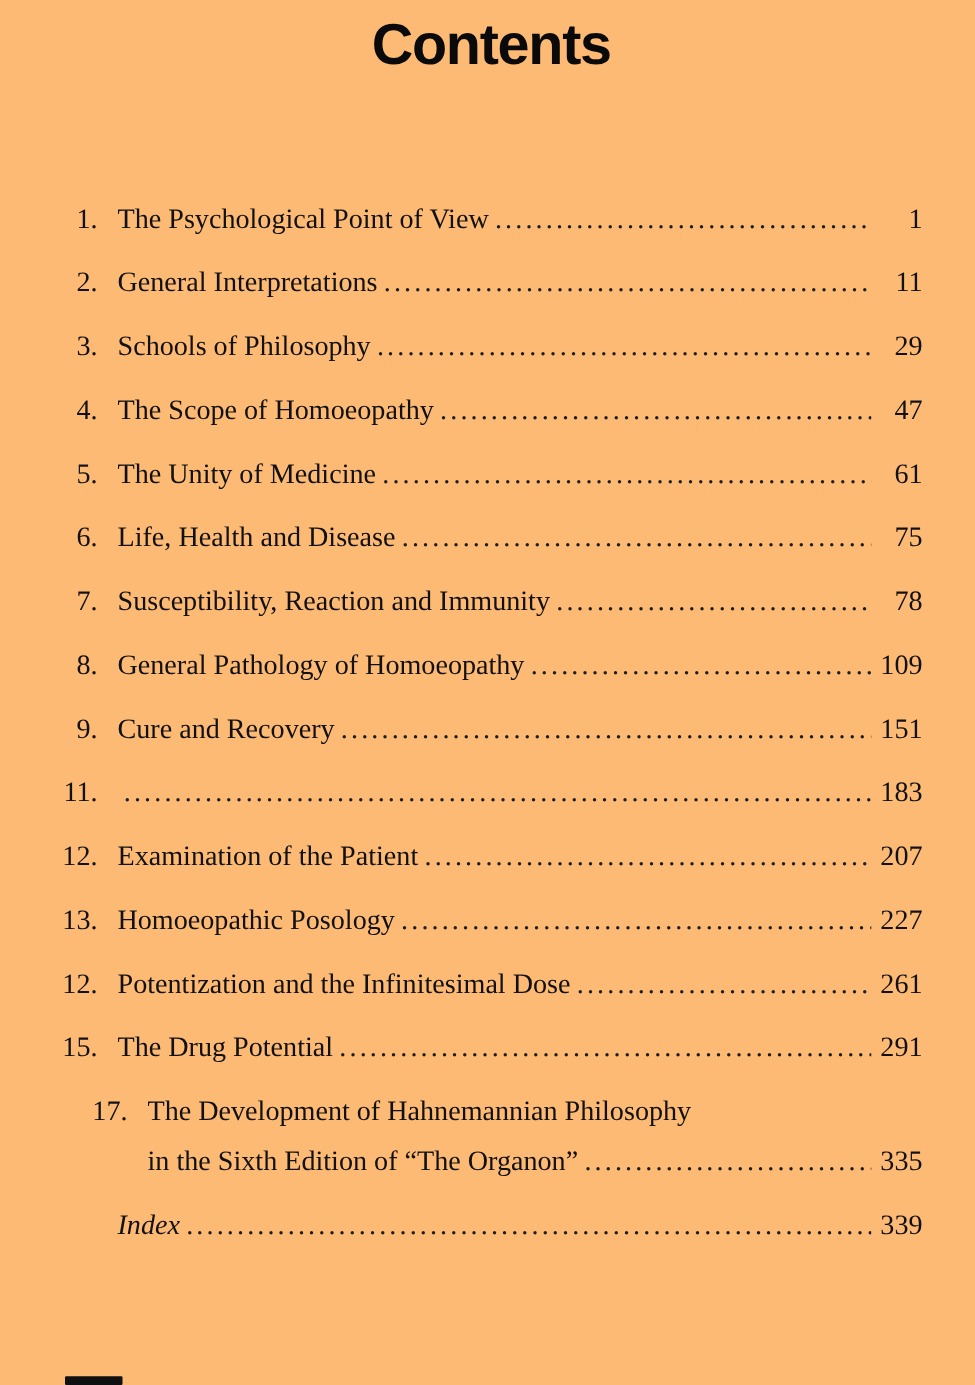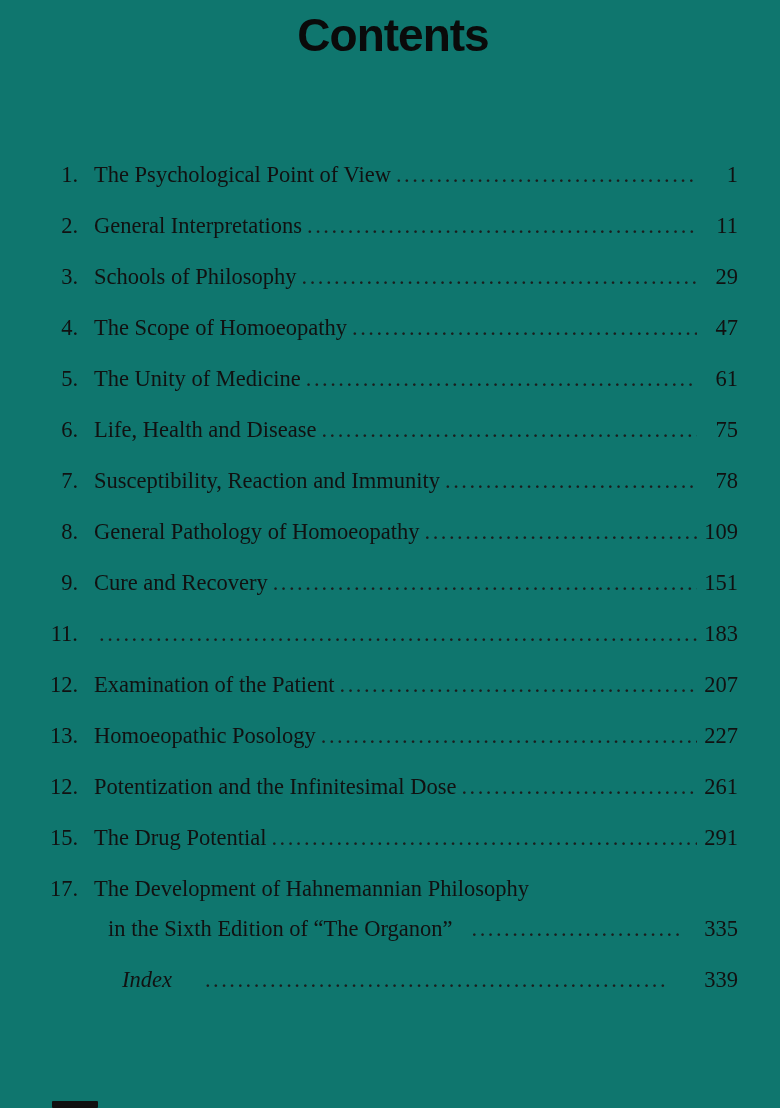"Contents" .page { background: #0f766e -> #fdba74 }
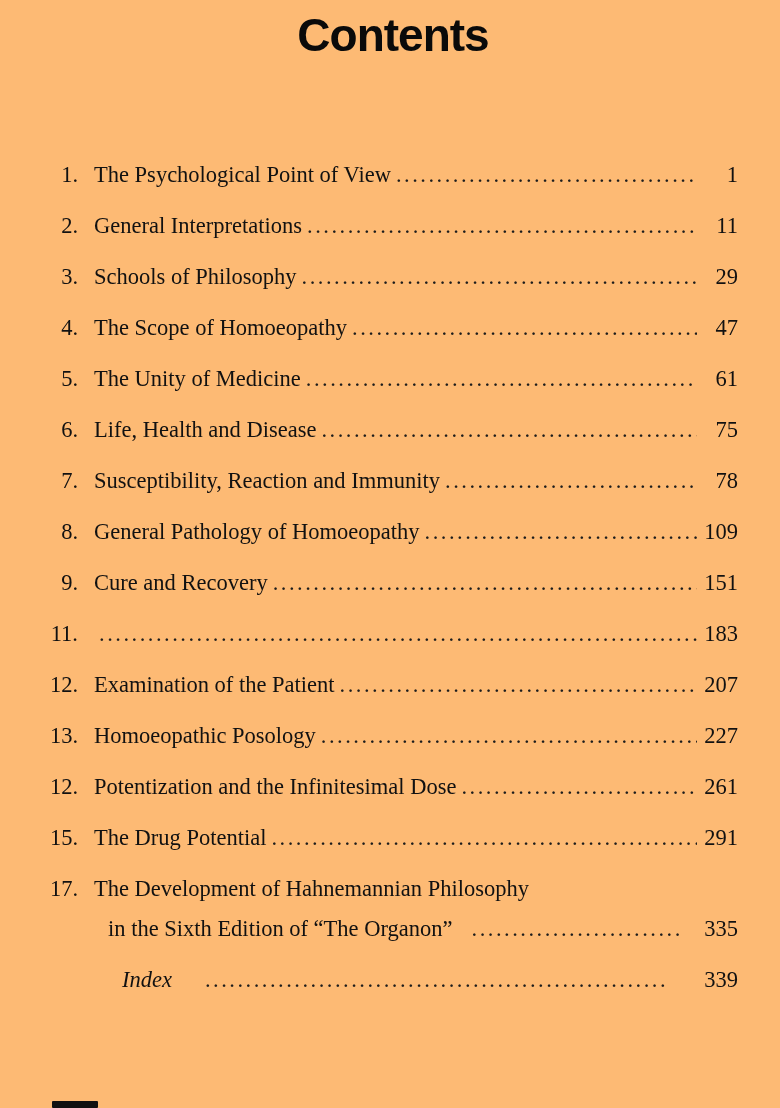"17." .toc-row.multi { margin-left: none -> 24px }
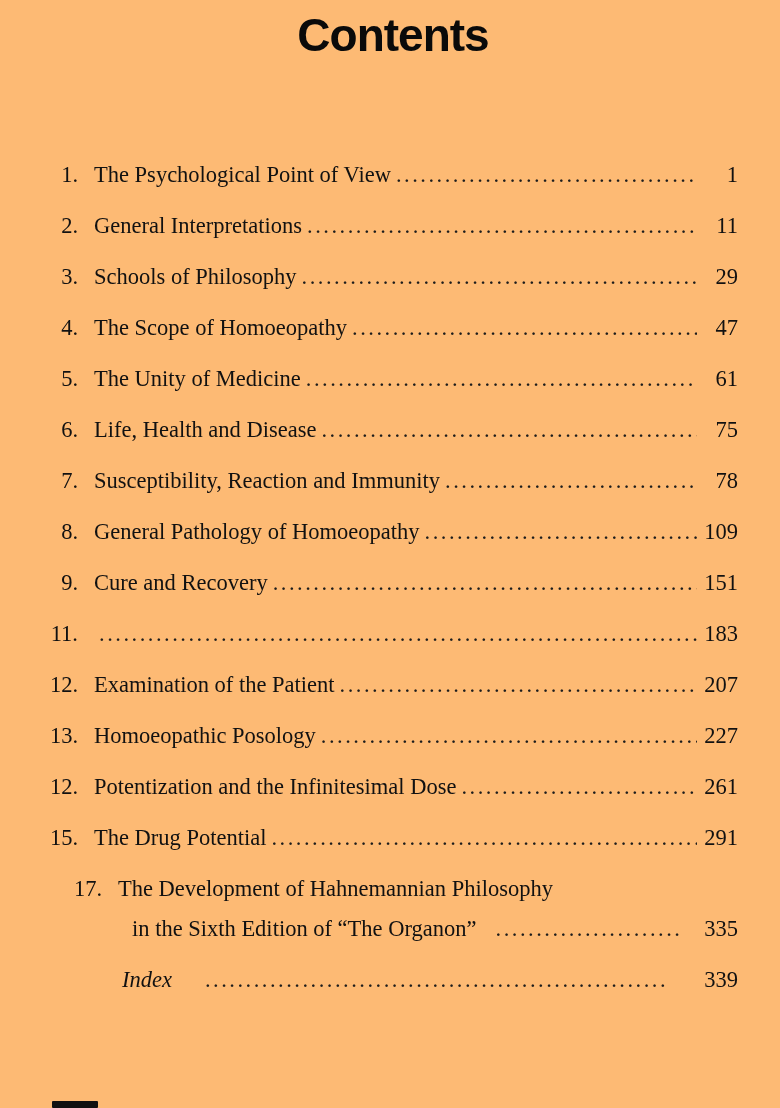"in the Sixth Edition of" .toc-row.multi .line2 { gap: 14px -> none }
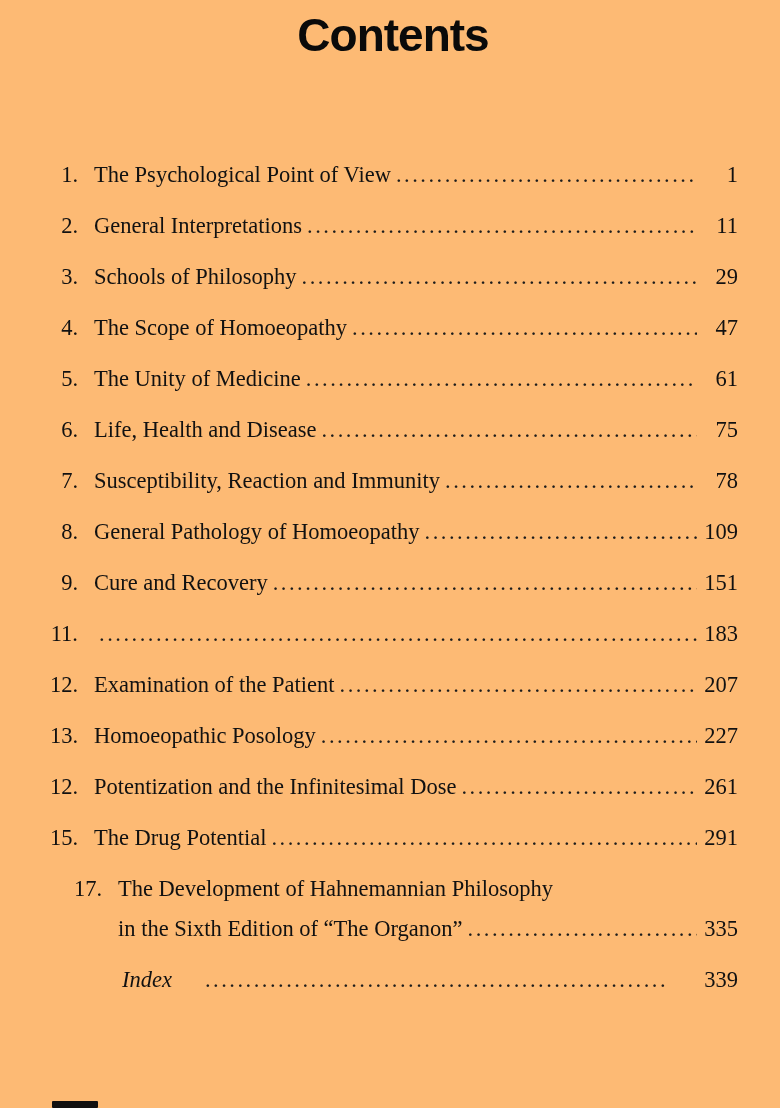"Index" .index-row { gap: 28px -> none }
